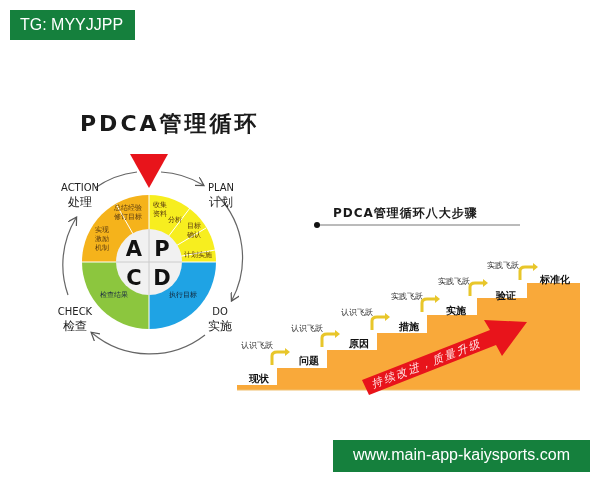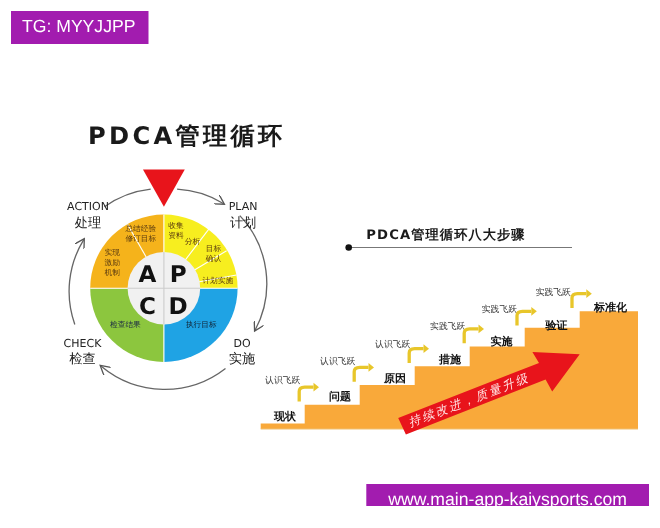"TG: MYYJJPP" .wm { background: #a21caf -> #15803d }
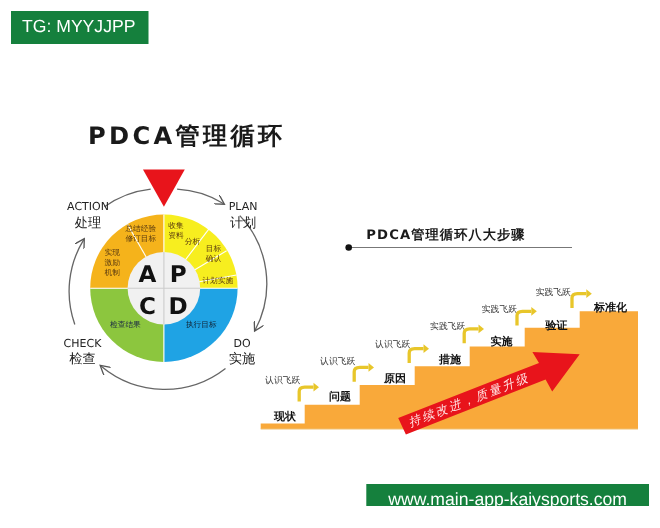"www.main-app-kaiysports.com" #wm-bottom { height: 20px -> 32px }
